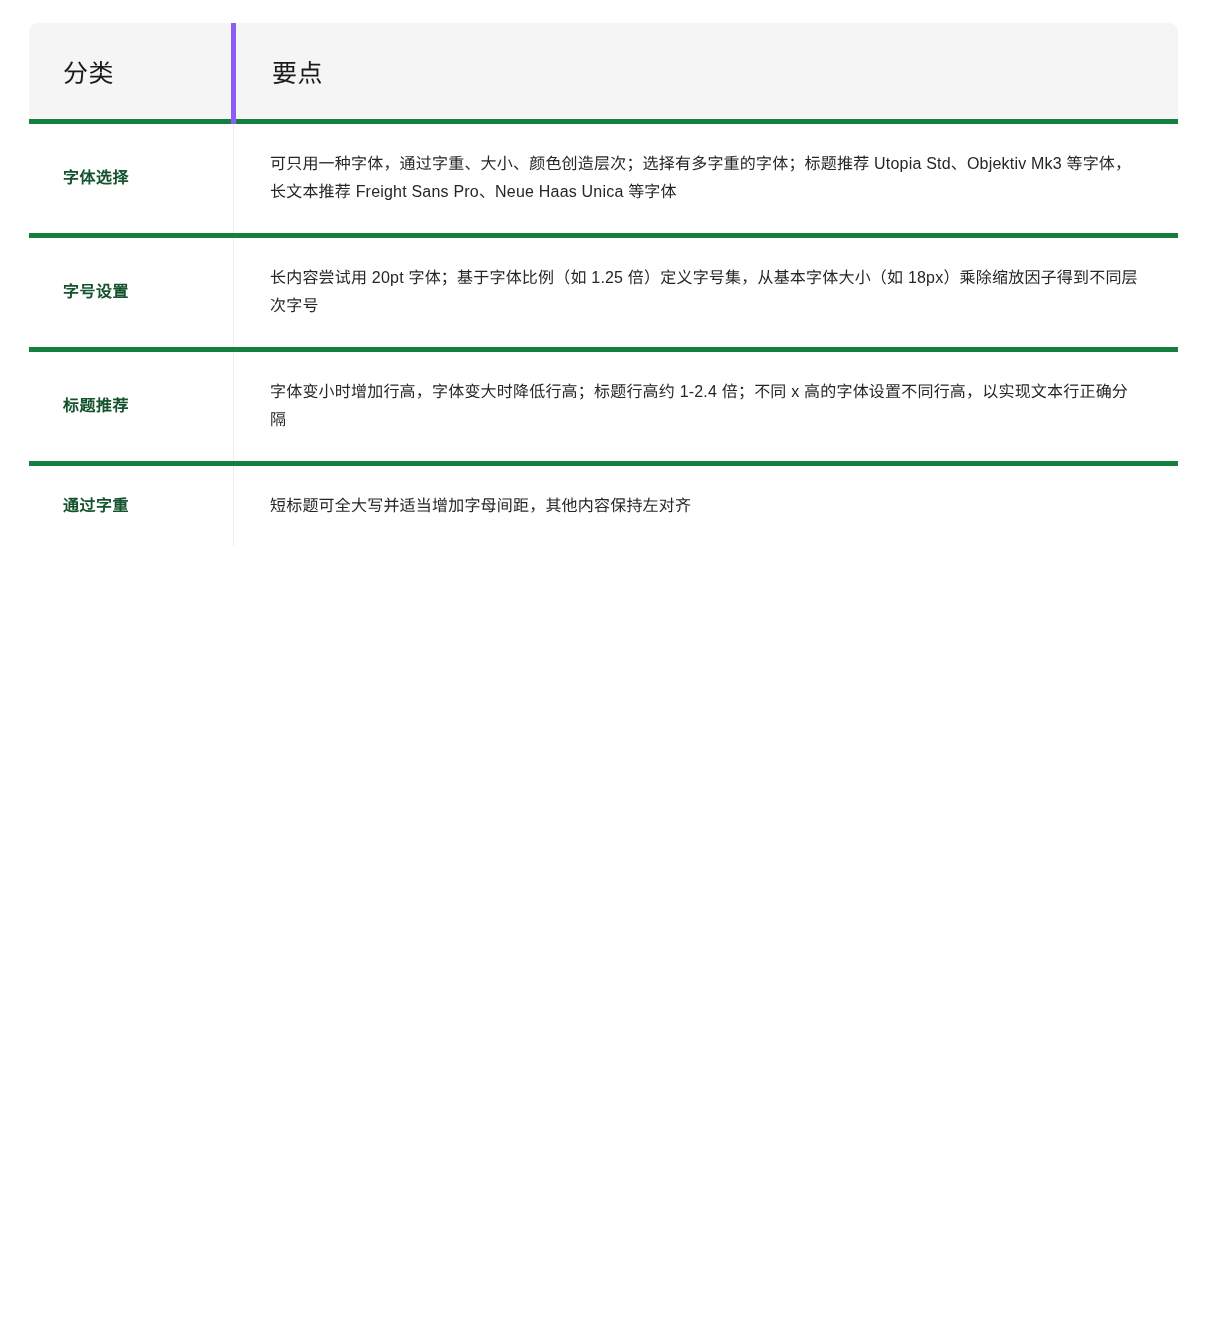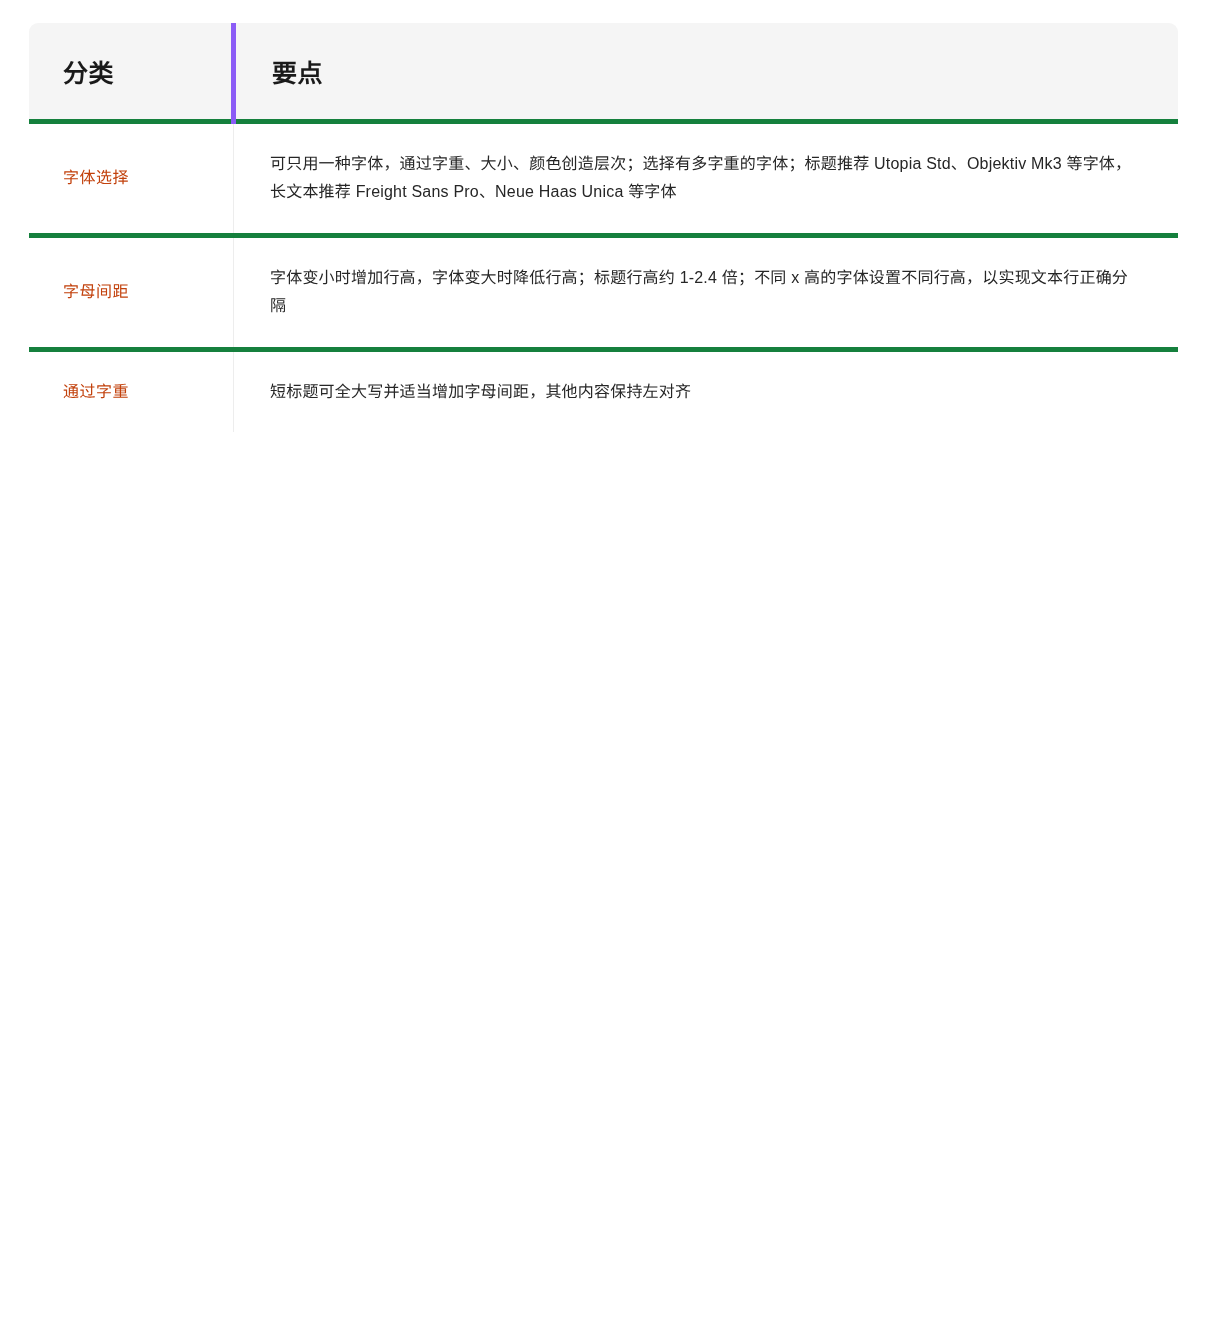"分类" thead th { font-weight: 700 -> 400 }
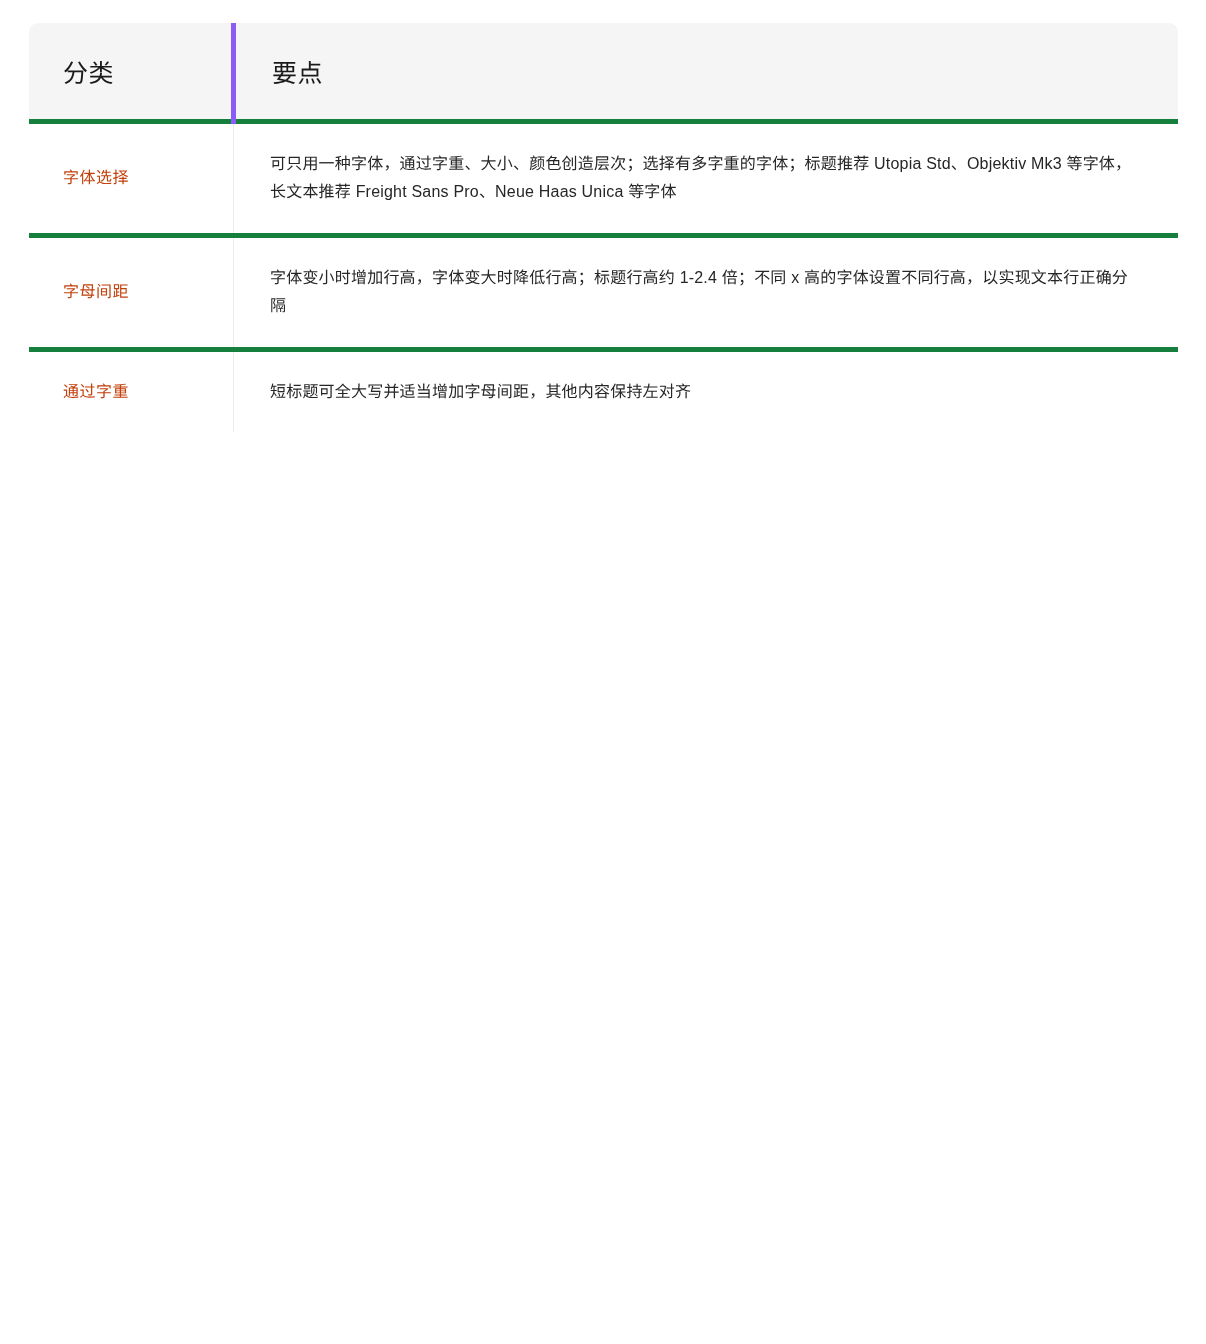"字体选择" tbody td.cell-category { color: #c2410c -> #14532d; font-weight: 400 -> 700 }
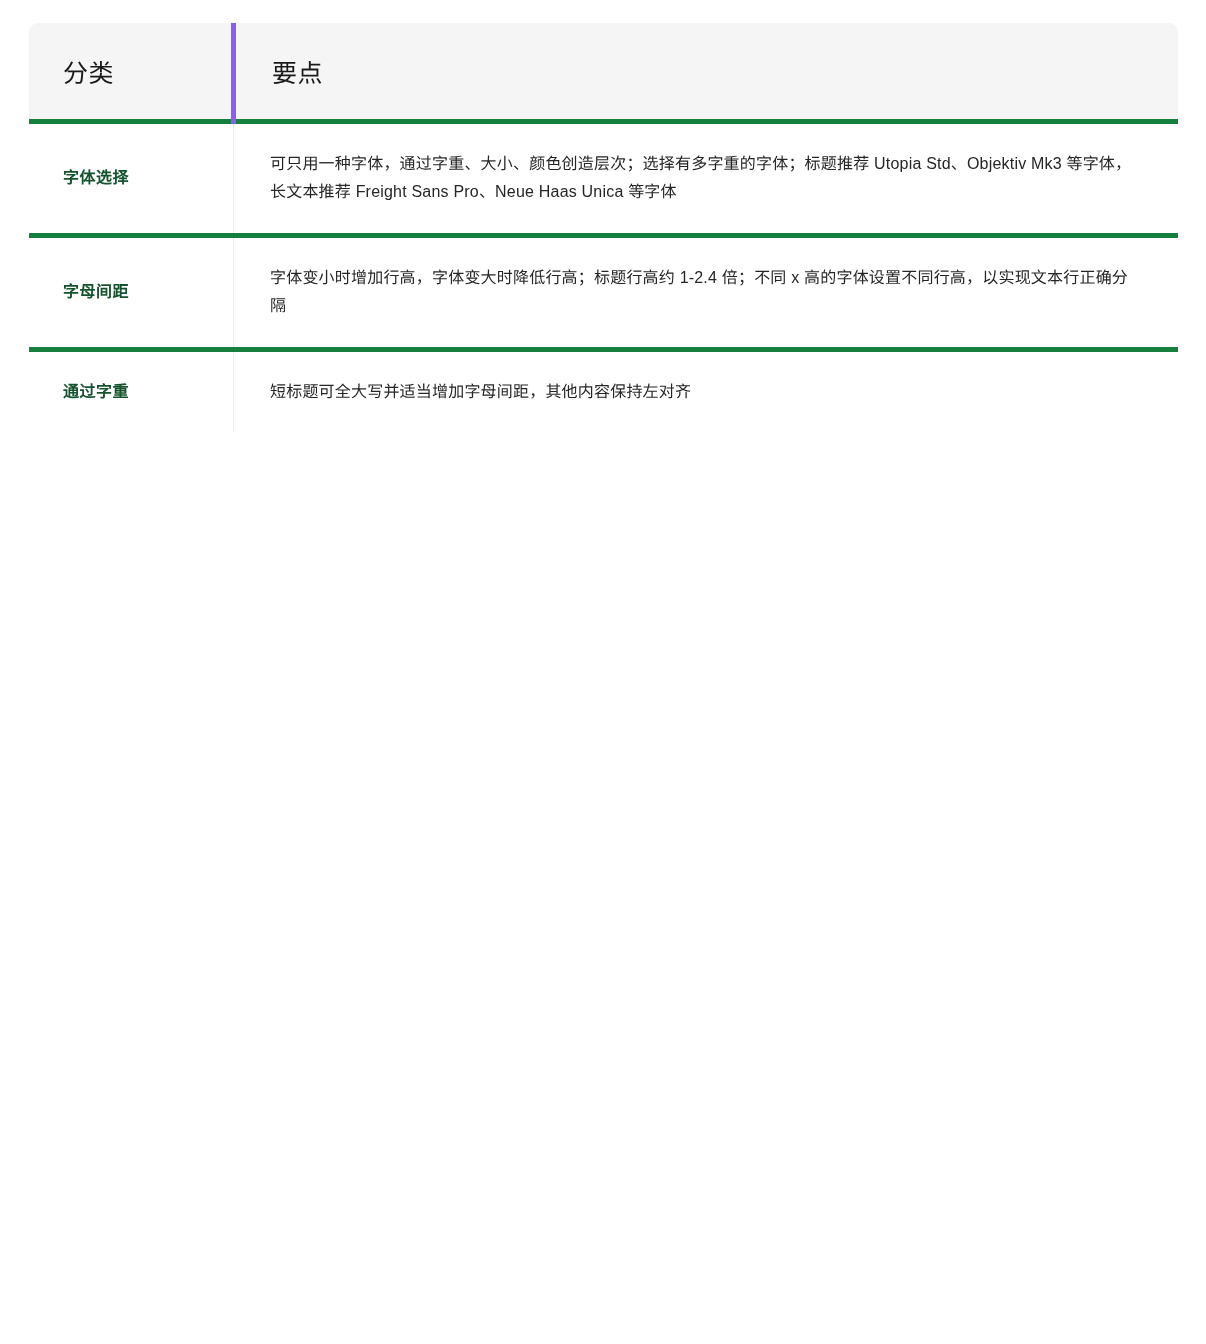"字号设置" tr { html: none -> <tr> <td>字号设置</td> <td>长内容尝试用 20pt 字体；基于字体比例（如 1.25 倍）定义字号集，从基本字体大小（如 18px）乘除缩放因子得到不同层次字号</td> </tr> }
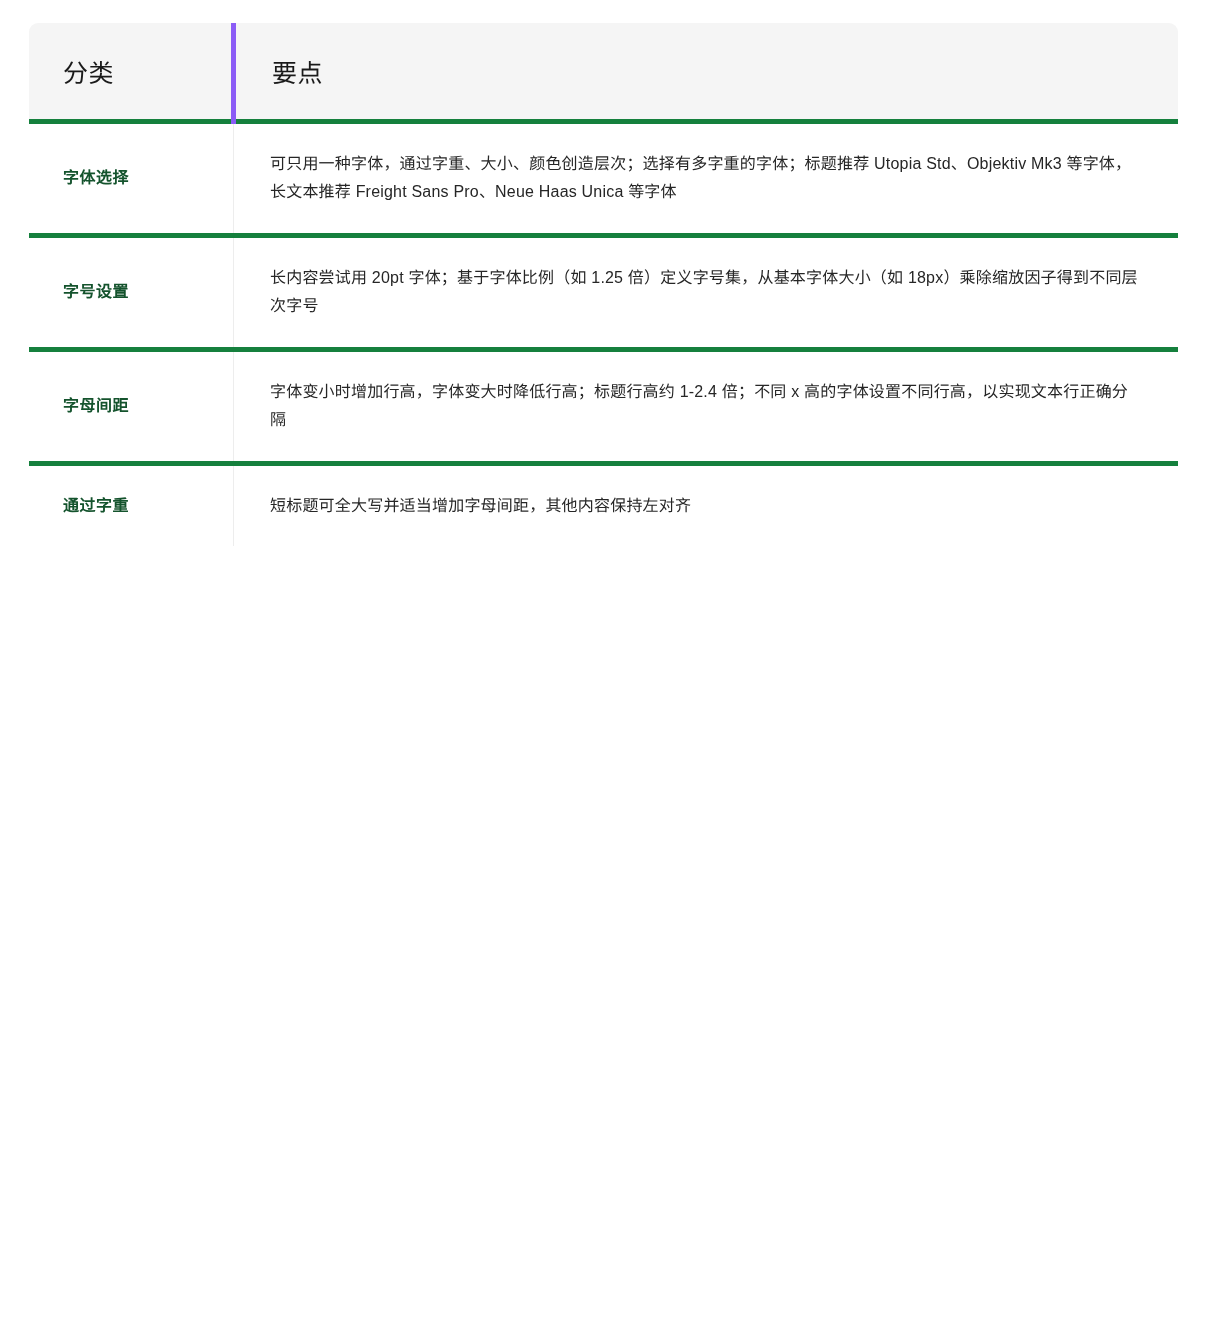"字母间距" td.cell-category { text: 字母间距 -> 标题推荐 }
